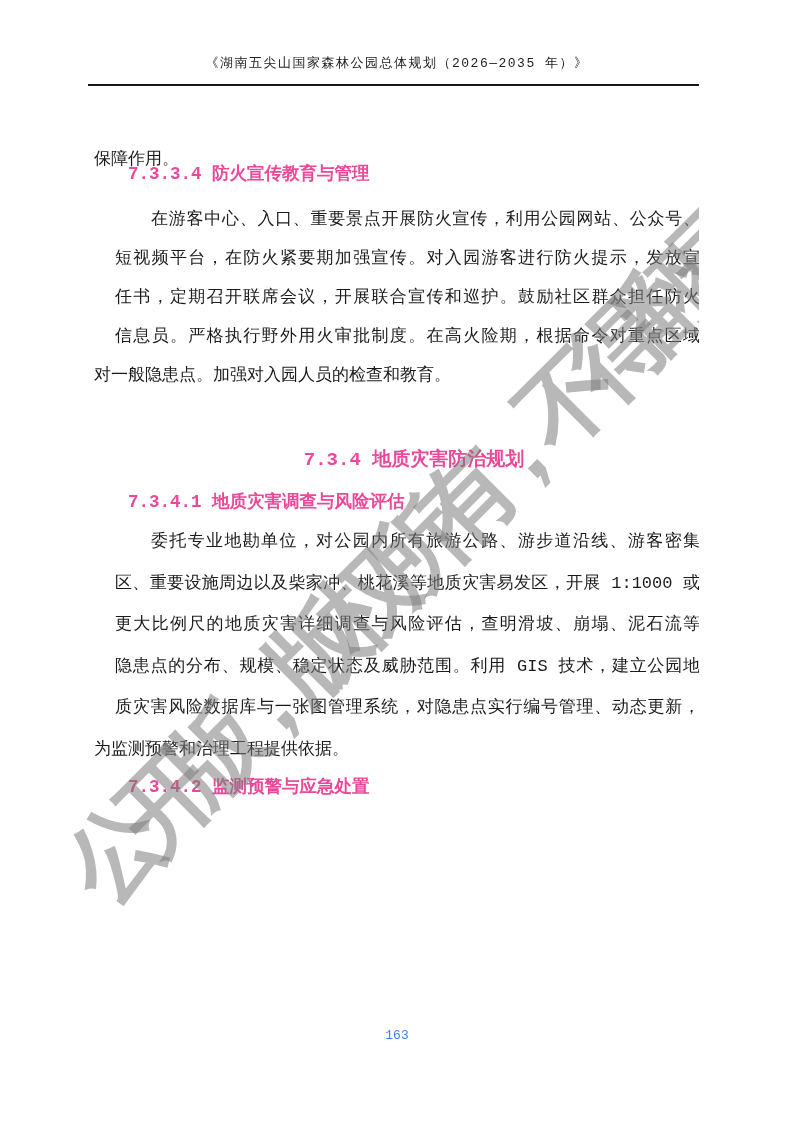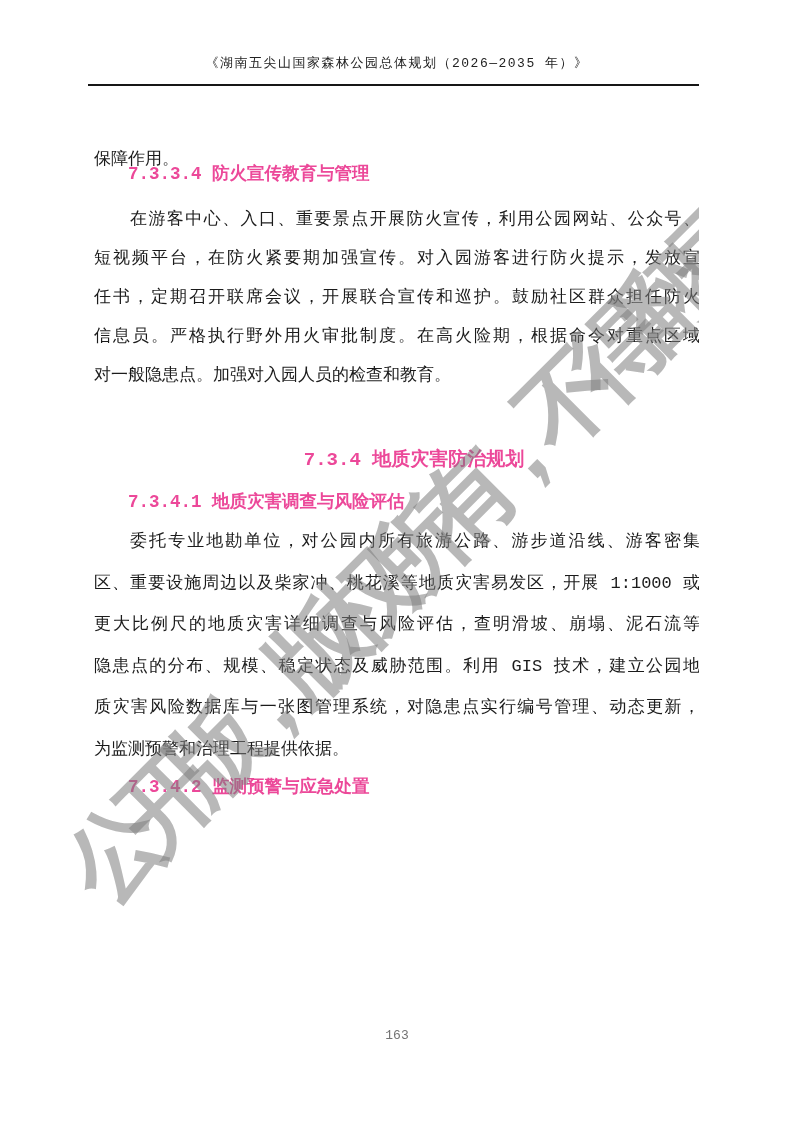"在游客中心、入口、重要景点开展防火宣传，利用公园网站、公众号、" .para .ln.fill { margin-left: none -> 21px }
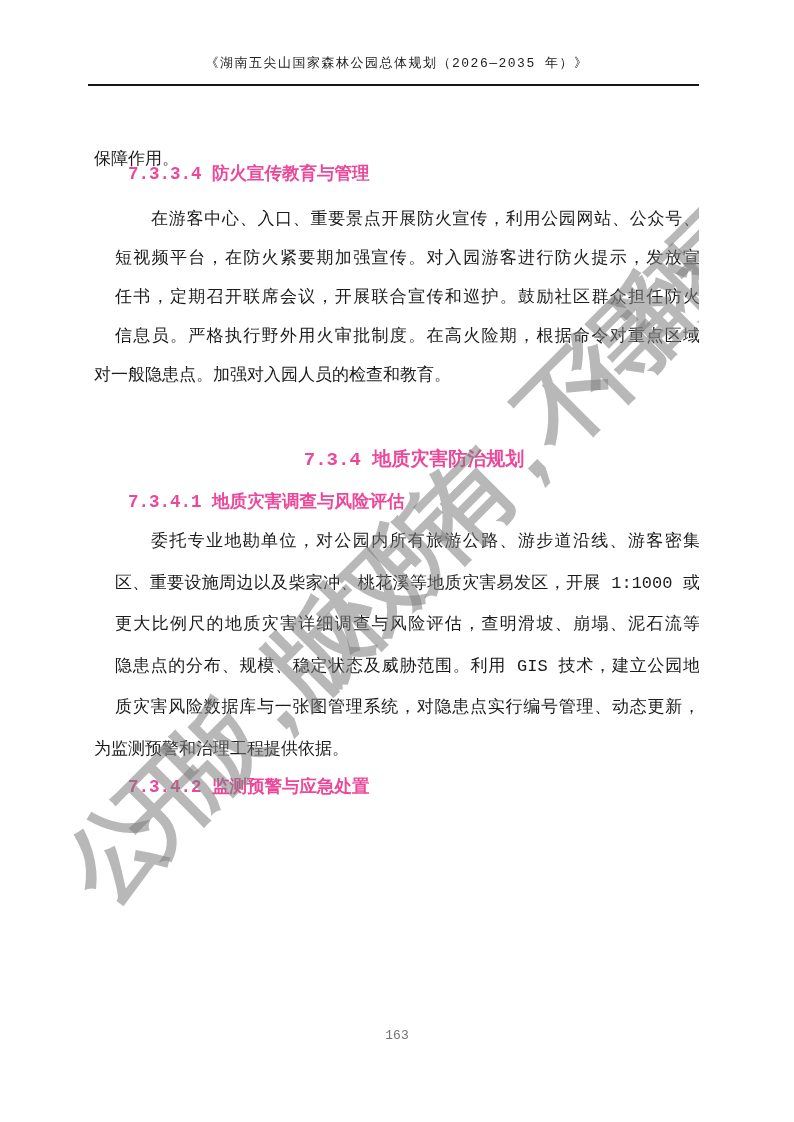"163" .page-number { color: #737373 -> #3b82f6 }
